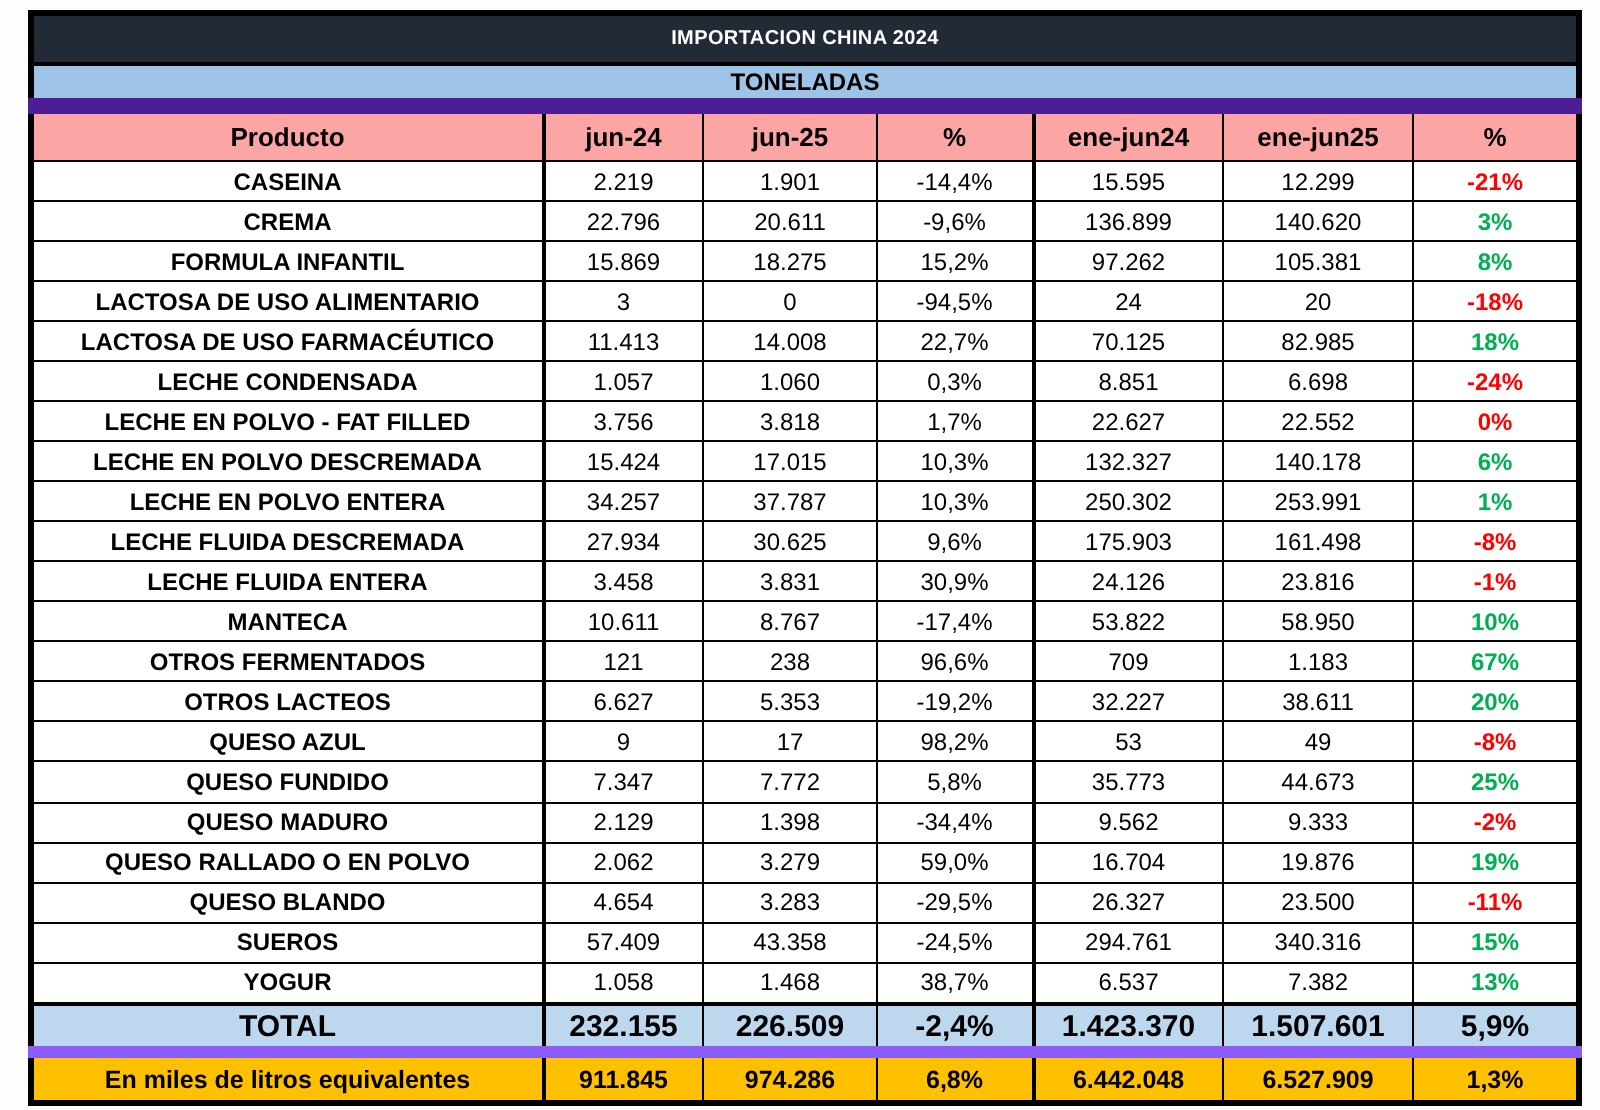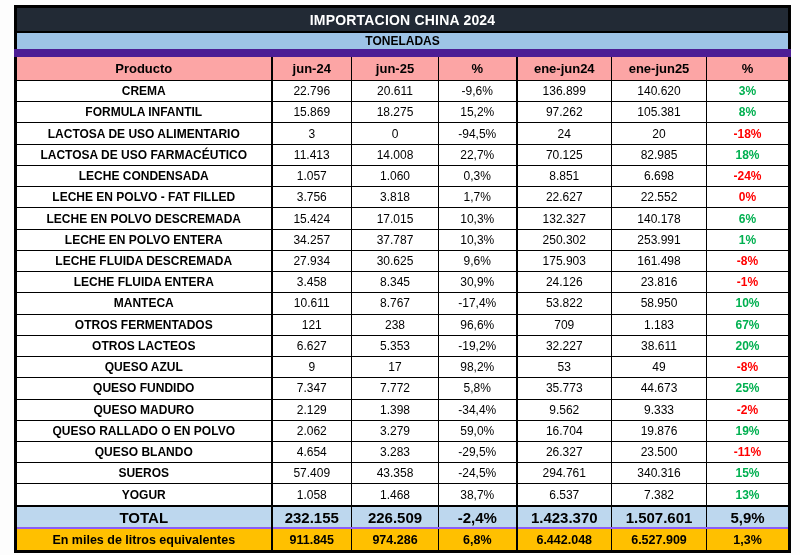"IMPORTACION CHINA 2024" .title-row td { font-size: 14px -> 10px }
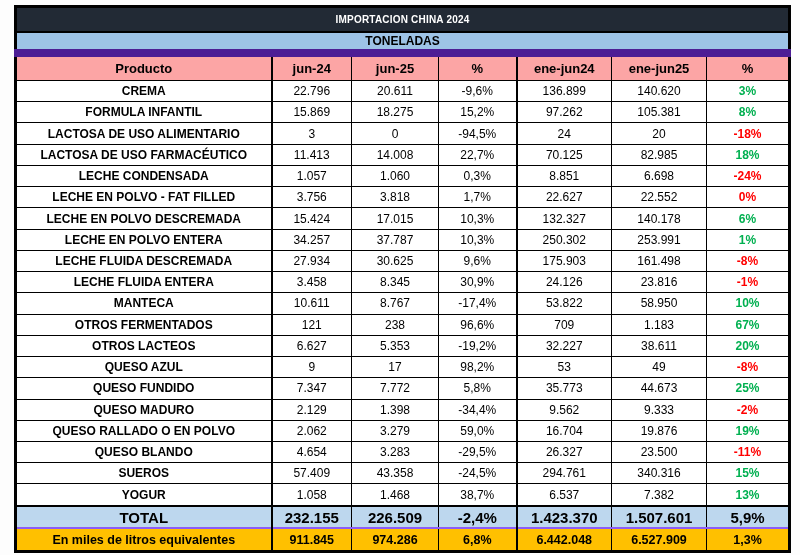"CASEINA" tr { html: none -> <tr> <td>CASEINA</td> <td>2.219</td> <td>1.901</td> <td>-14,4%</td> <td>15.595</td> <td>12.299</td> <td>-21%</td> </tr> }
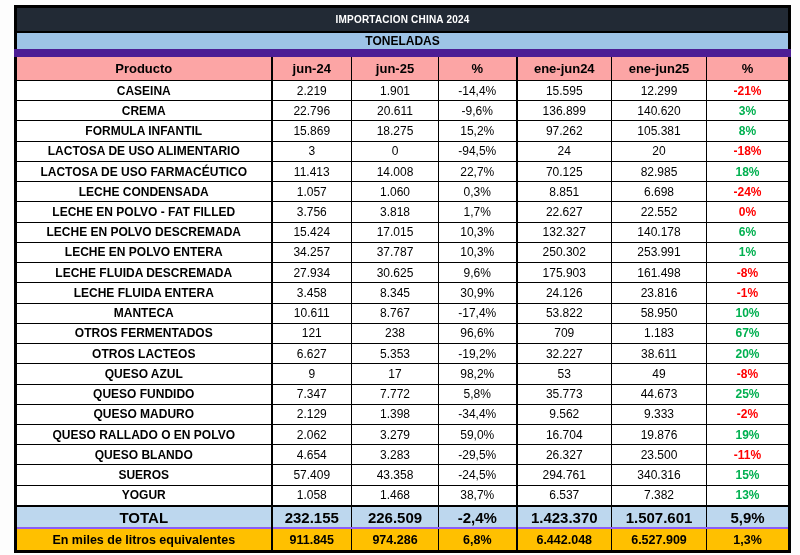"8.345" td.num { text: 8.345 -> 3.831 }
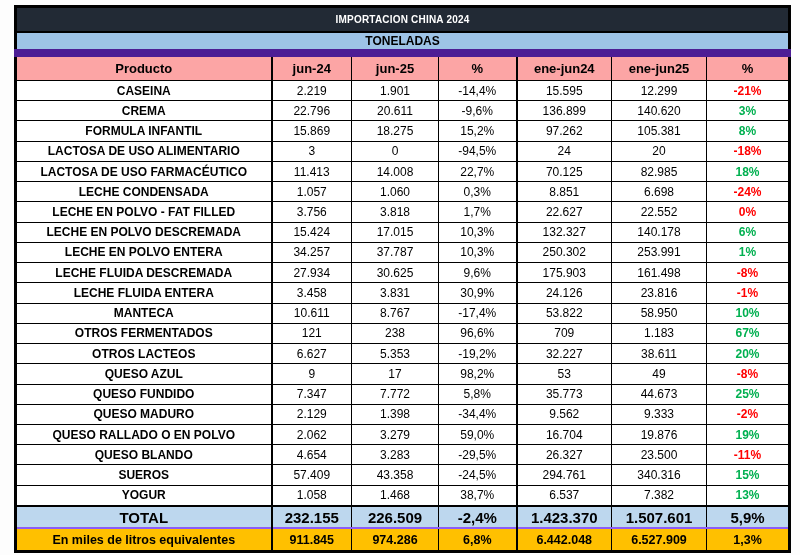"En miles de litros equivalentes" .liters-row td { border-top: 2px solid #8b5cf6 -> 6px solid #8b5cf6 }
